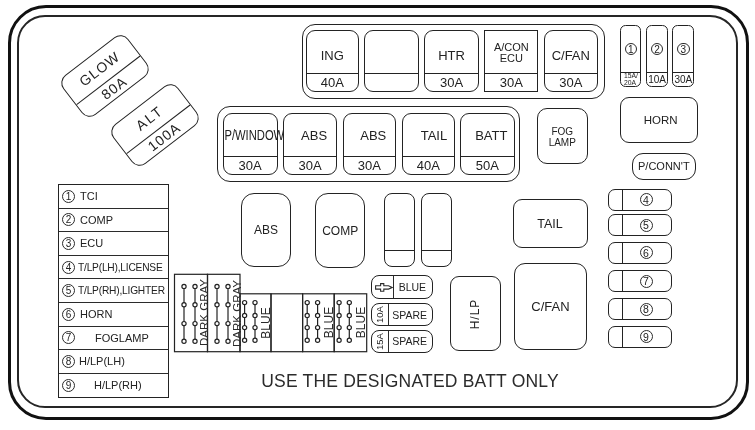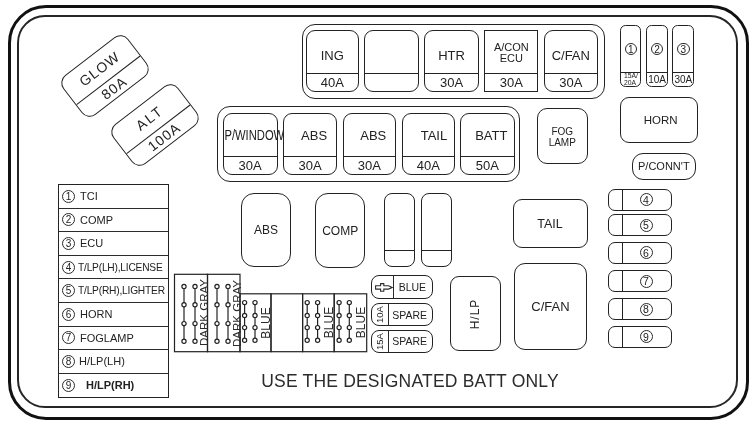"FOGLAMP" span { margin-left: 5px -> 20px }
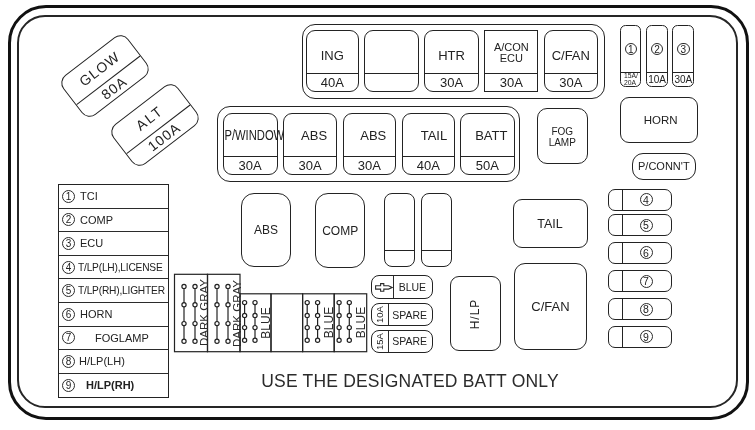"H/LP(RH)" span { font-weight: bold -> none; margin-left: 11px -> 19px }
